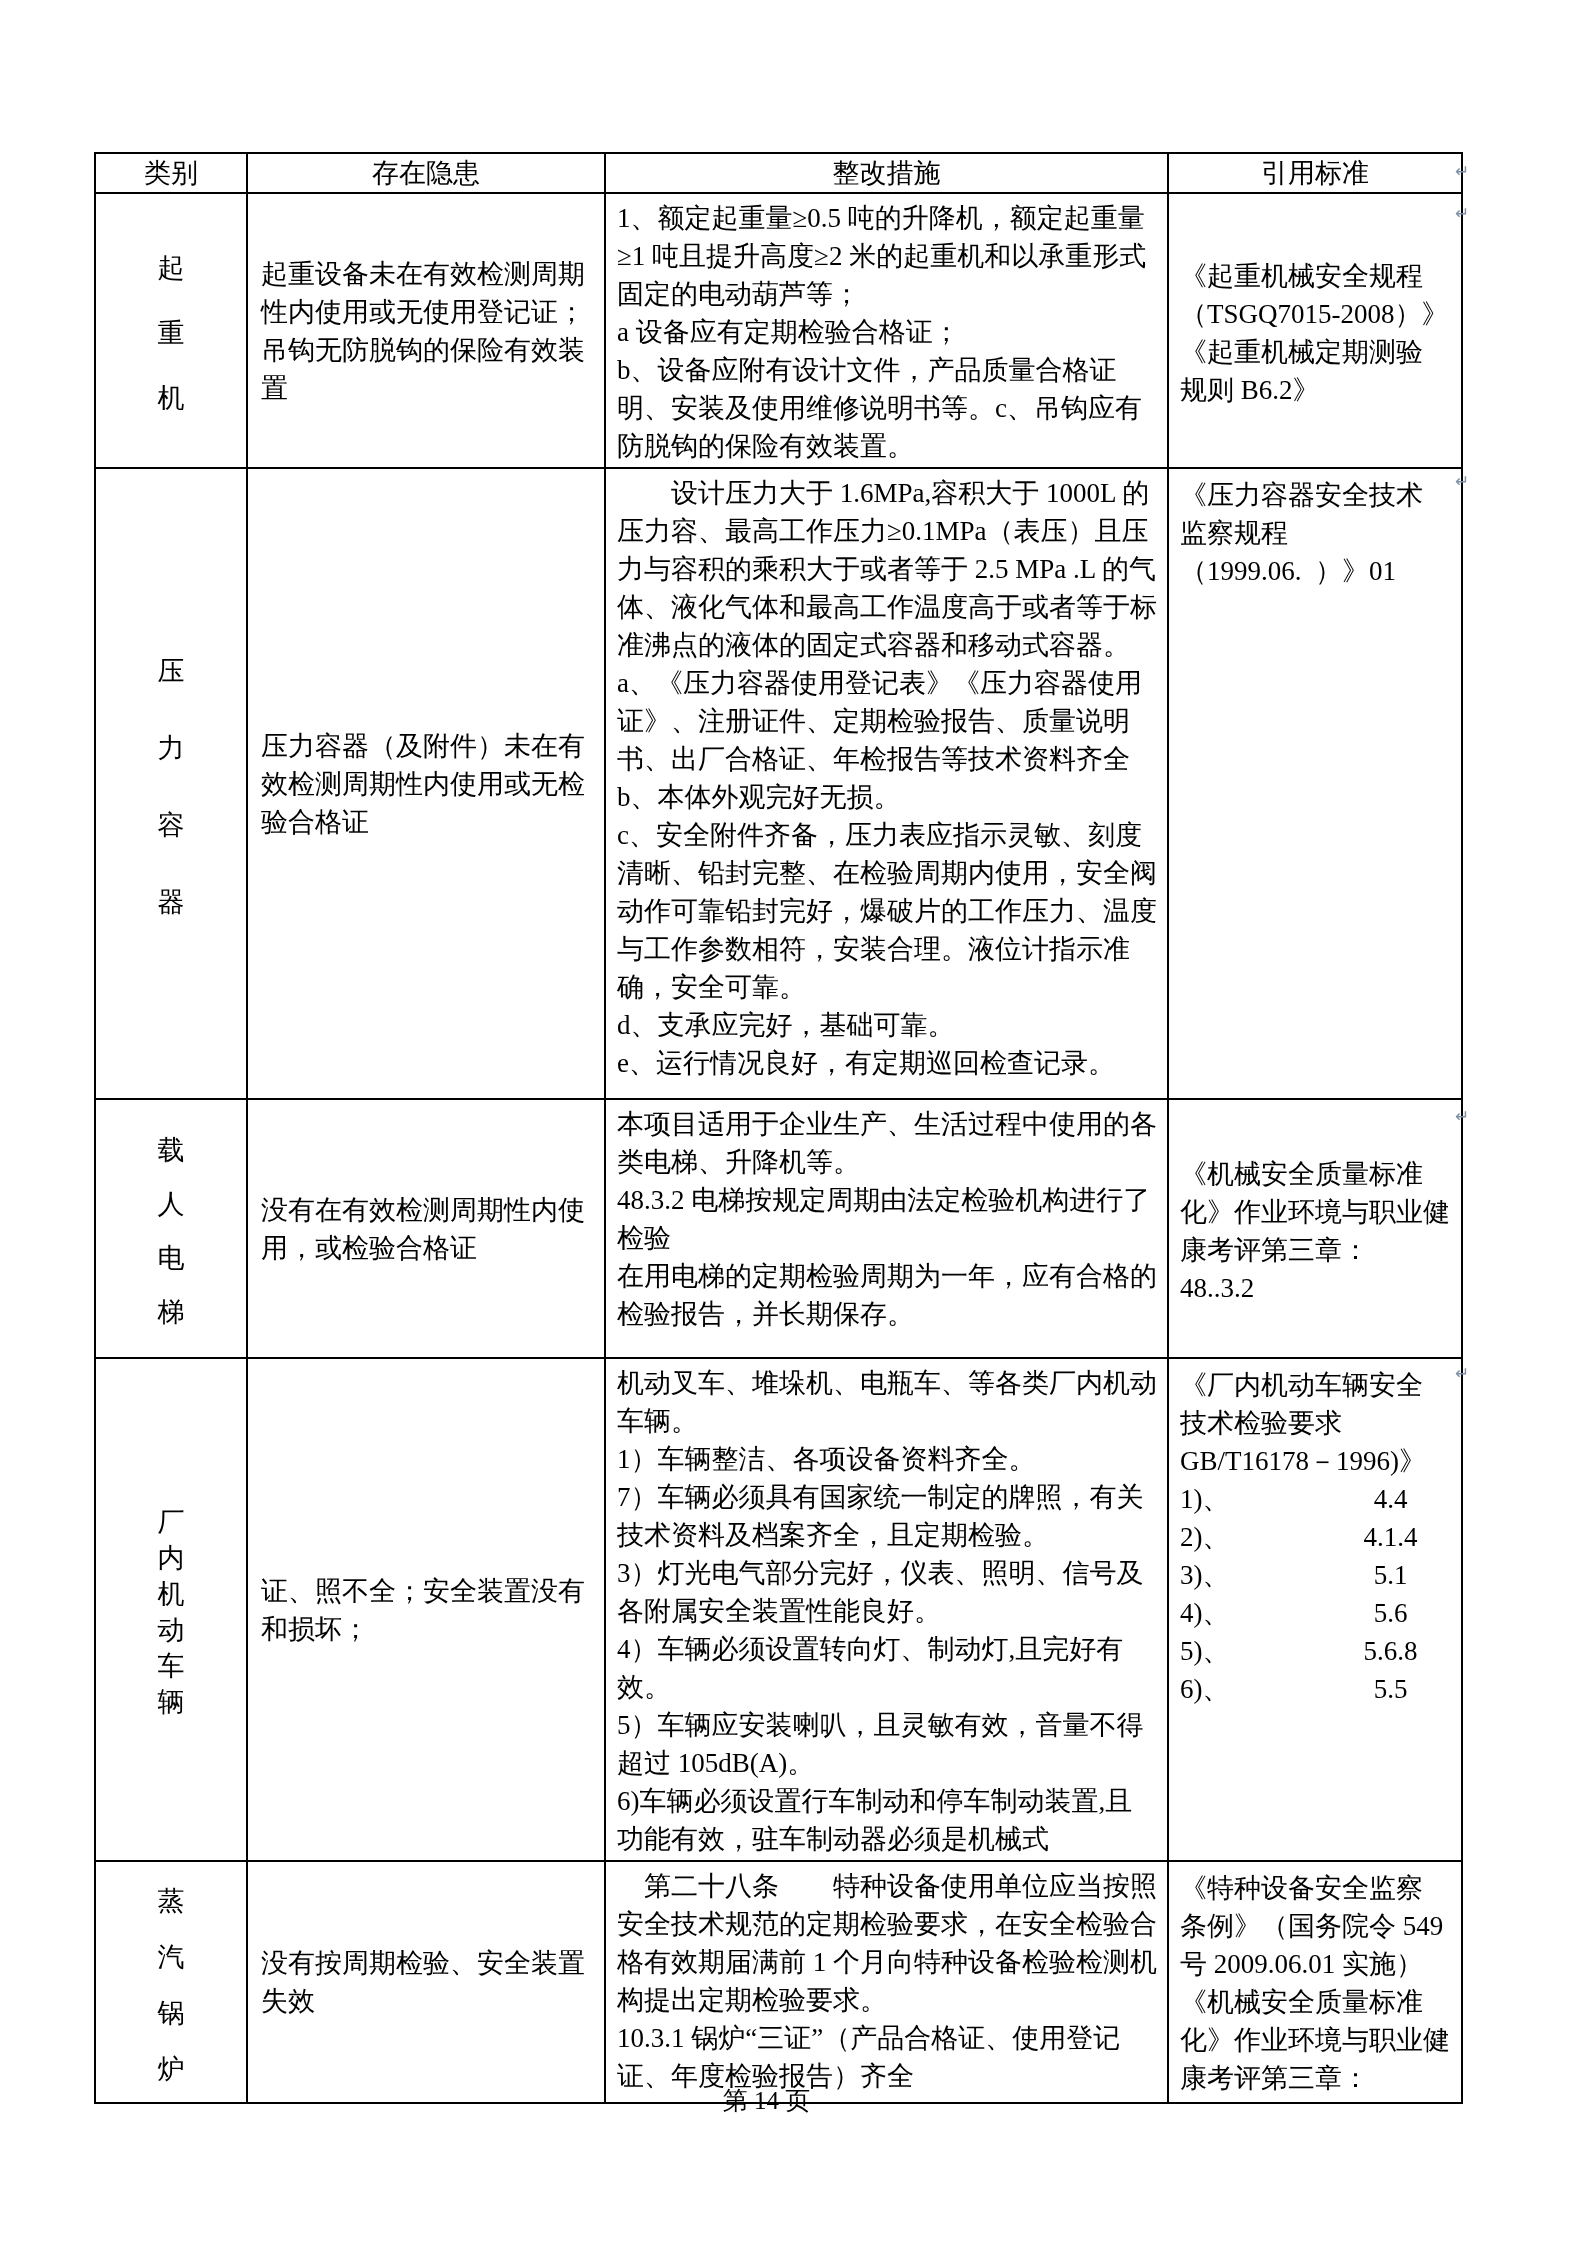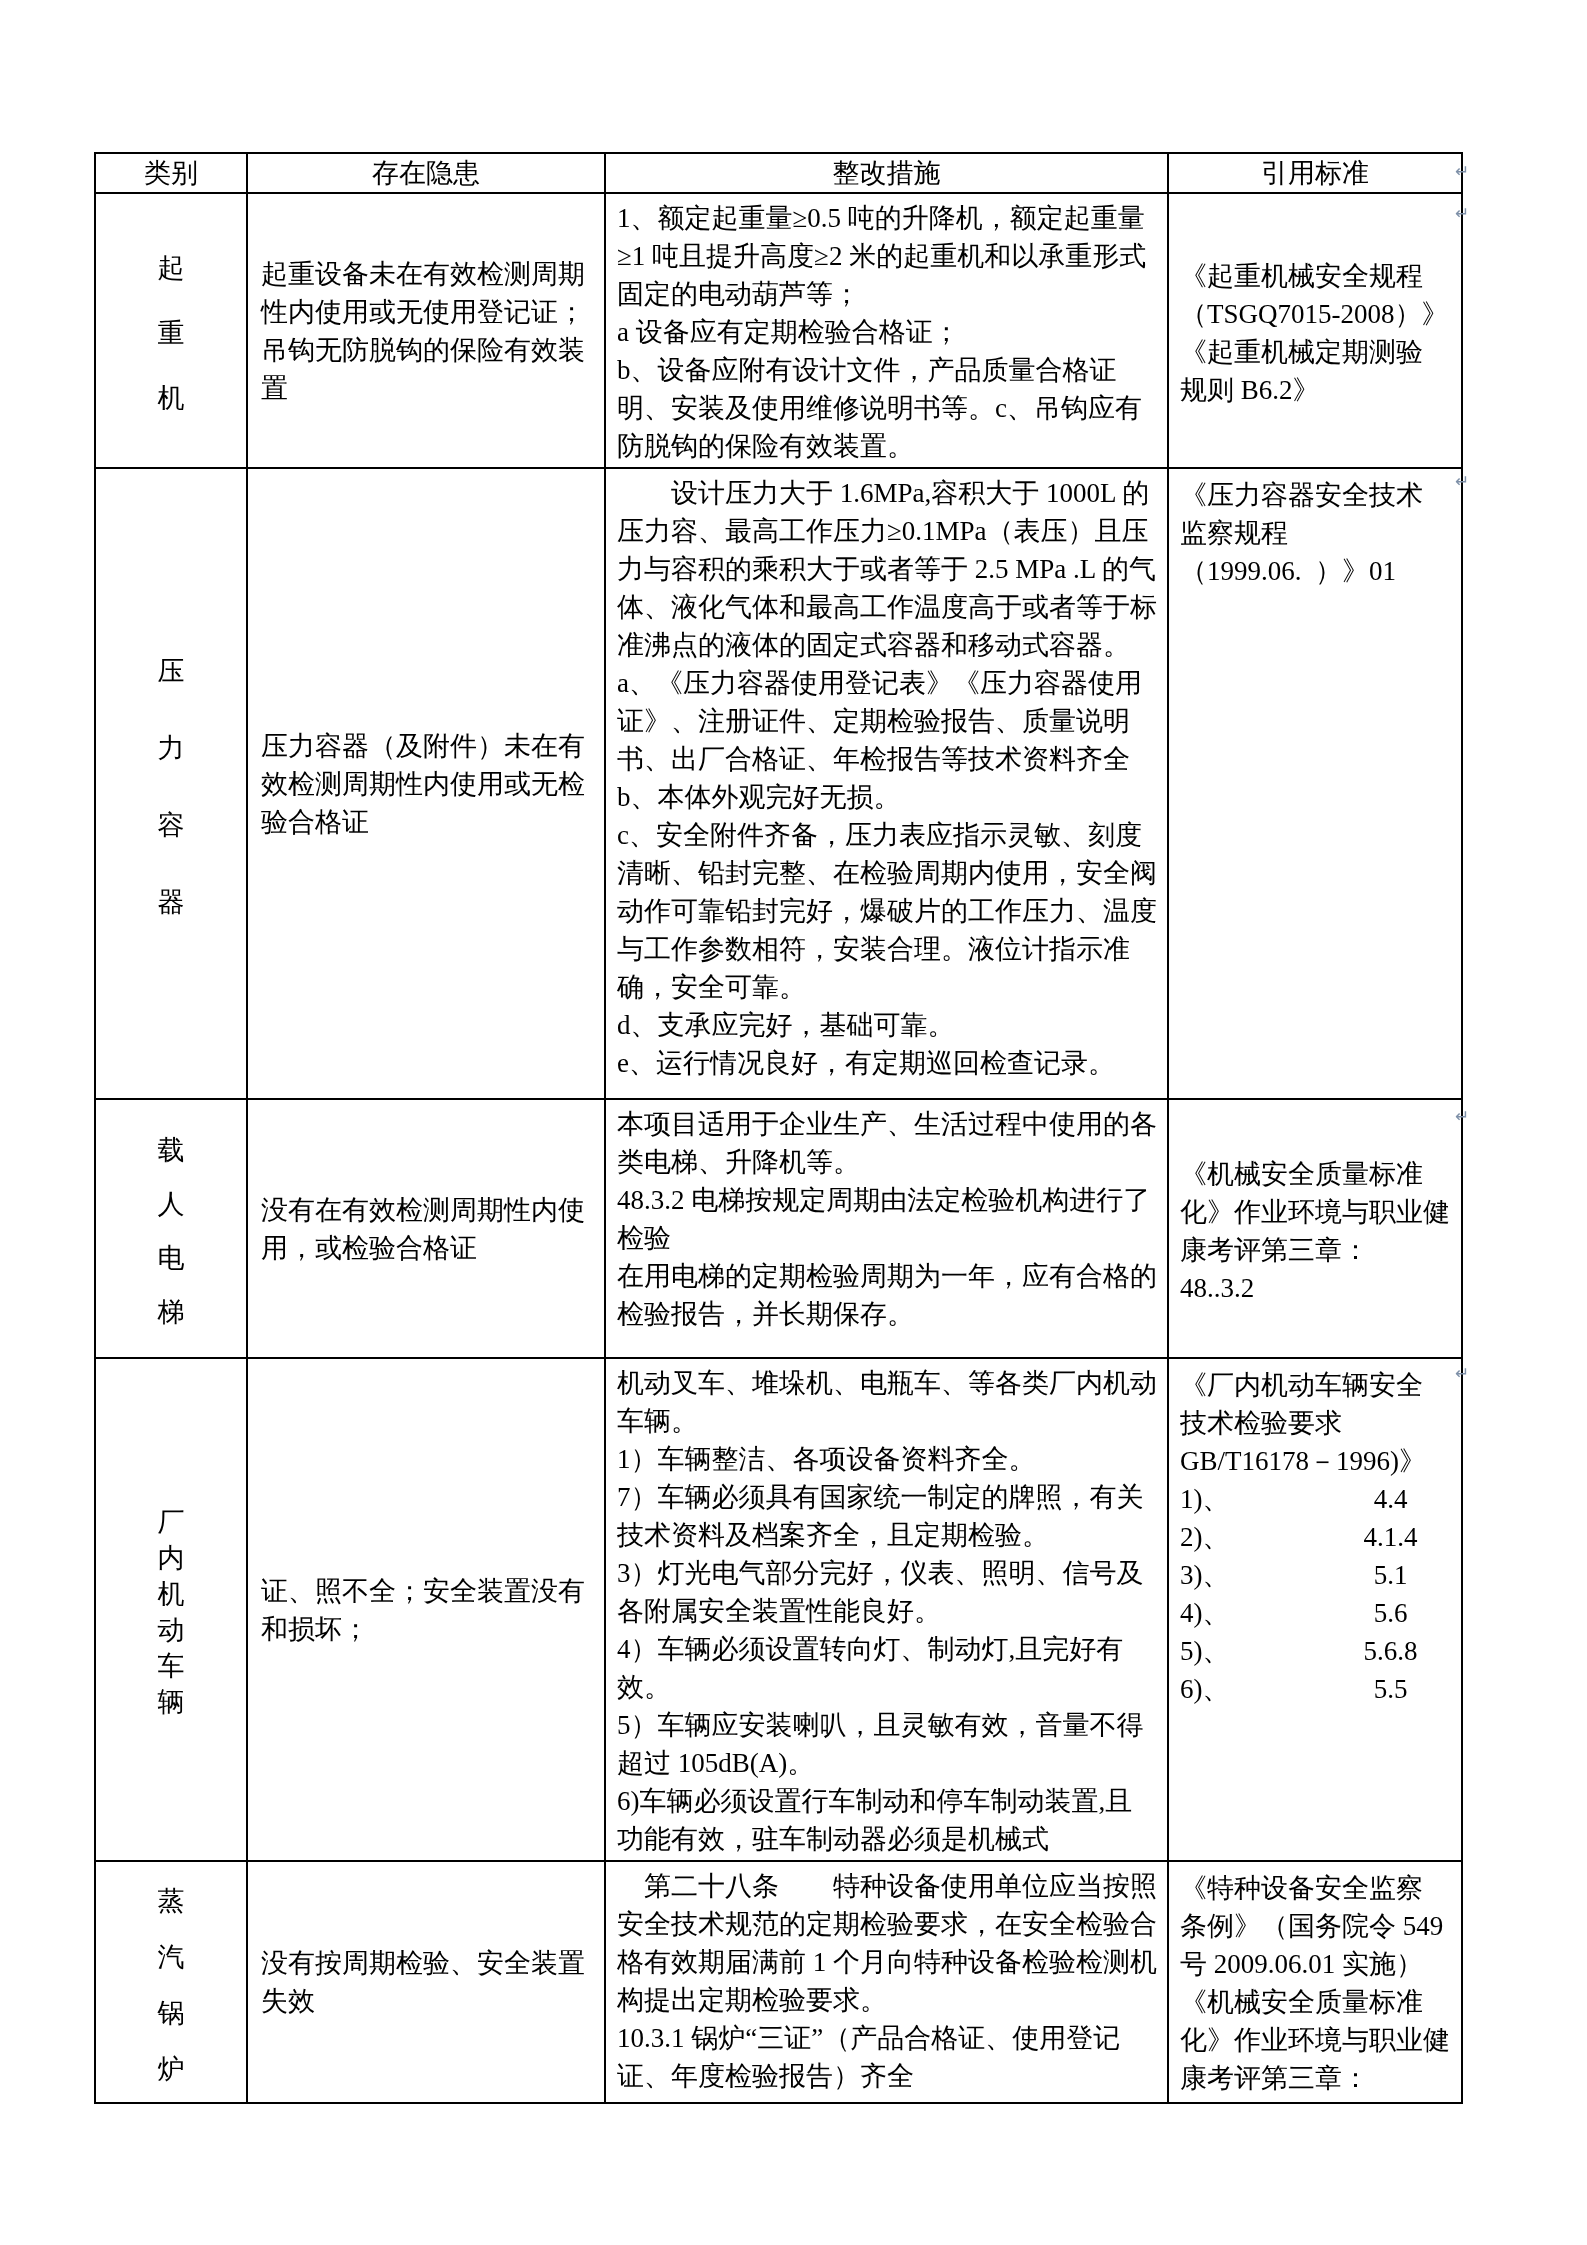"第 14 页" div.footer { html: none -> <div>第 14 页</div> }
